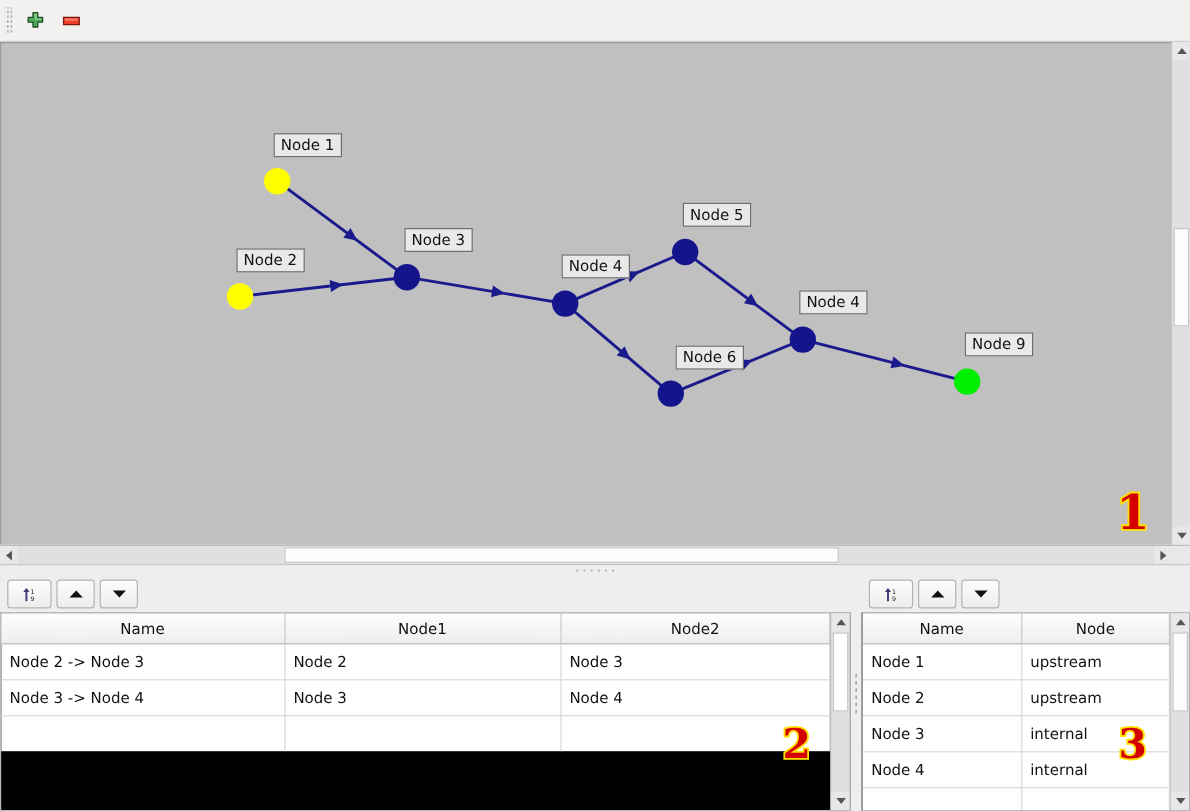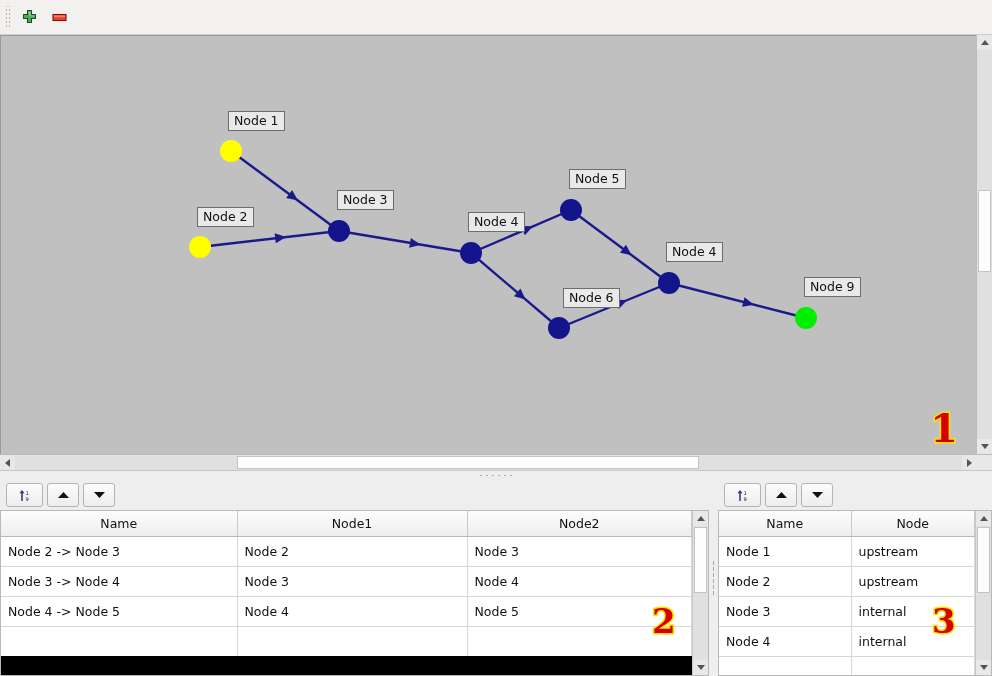"Node 4 -> Node 5" tr { html: <tr> <td>Node 4 -&gt; Node 5</td> <td>Node 4</td> <td>Node 5</td> </tr> -> none }
